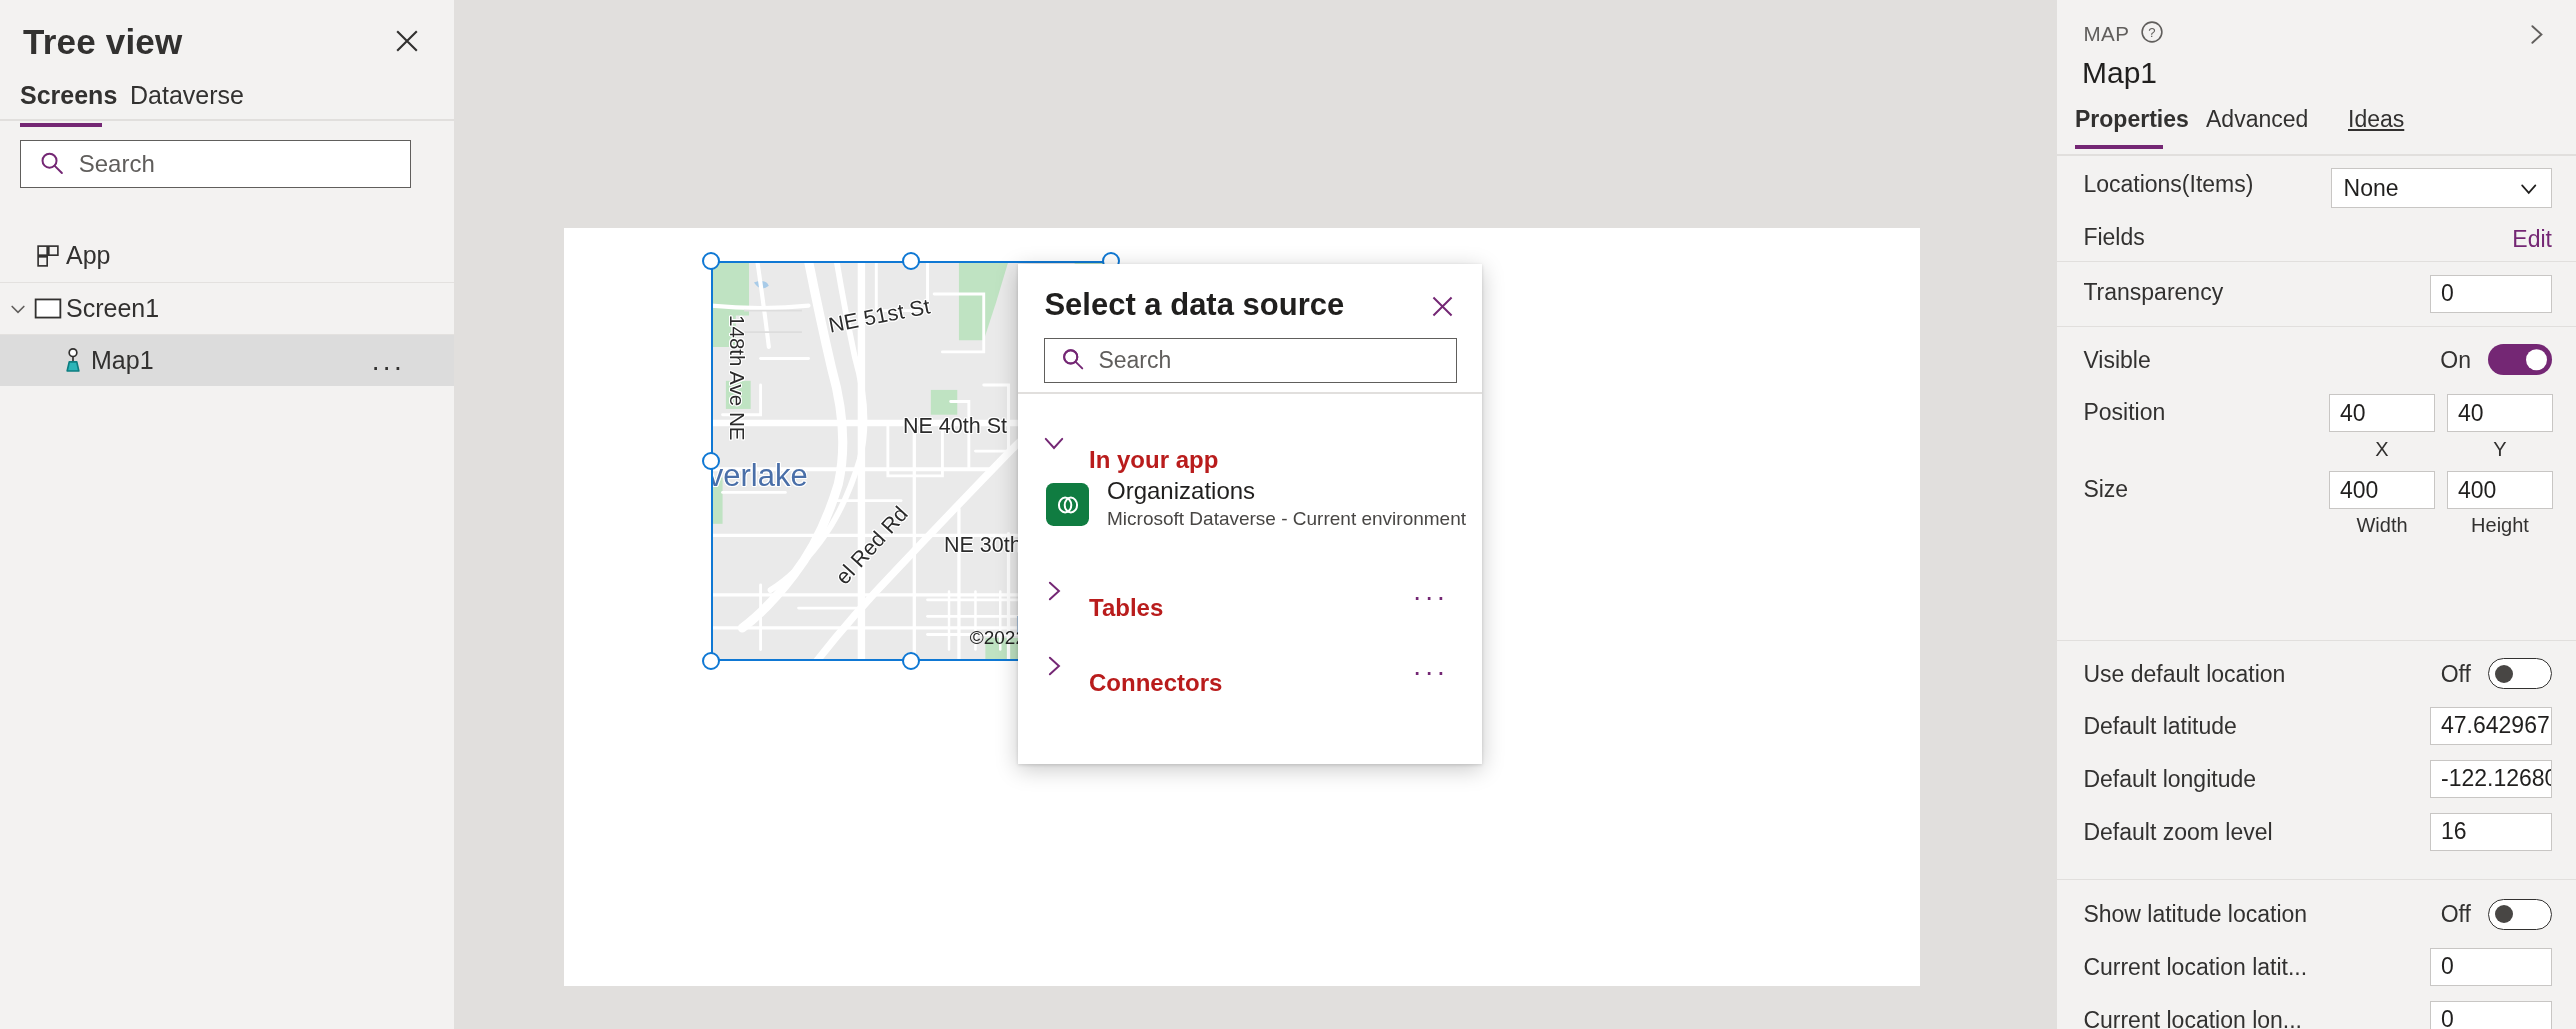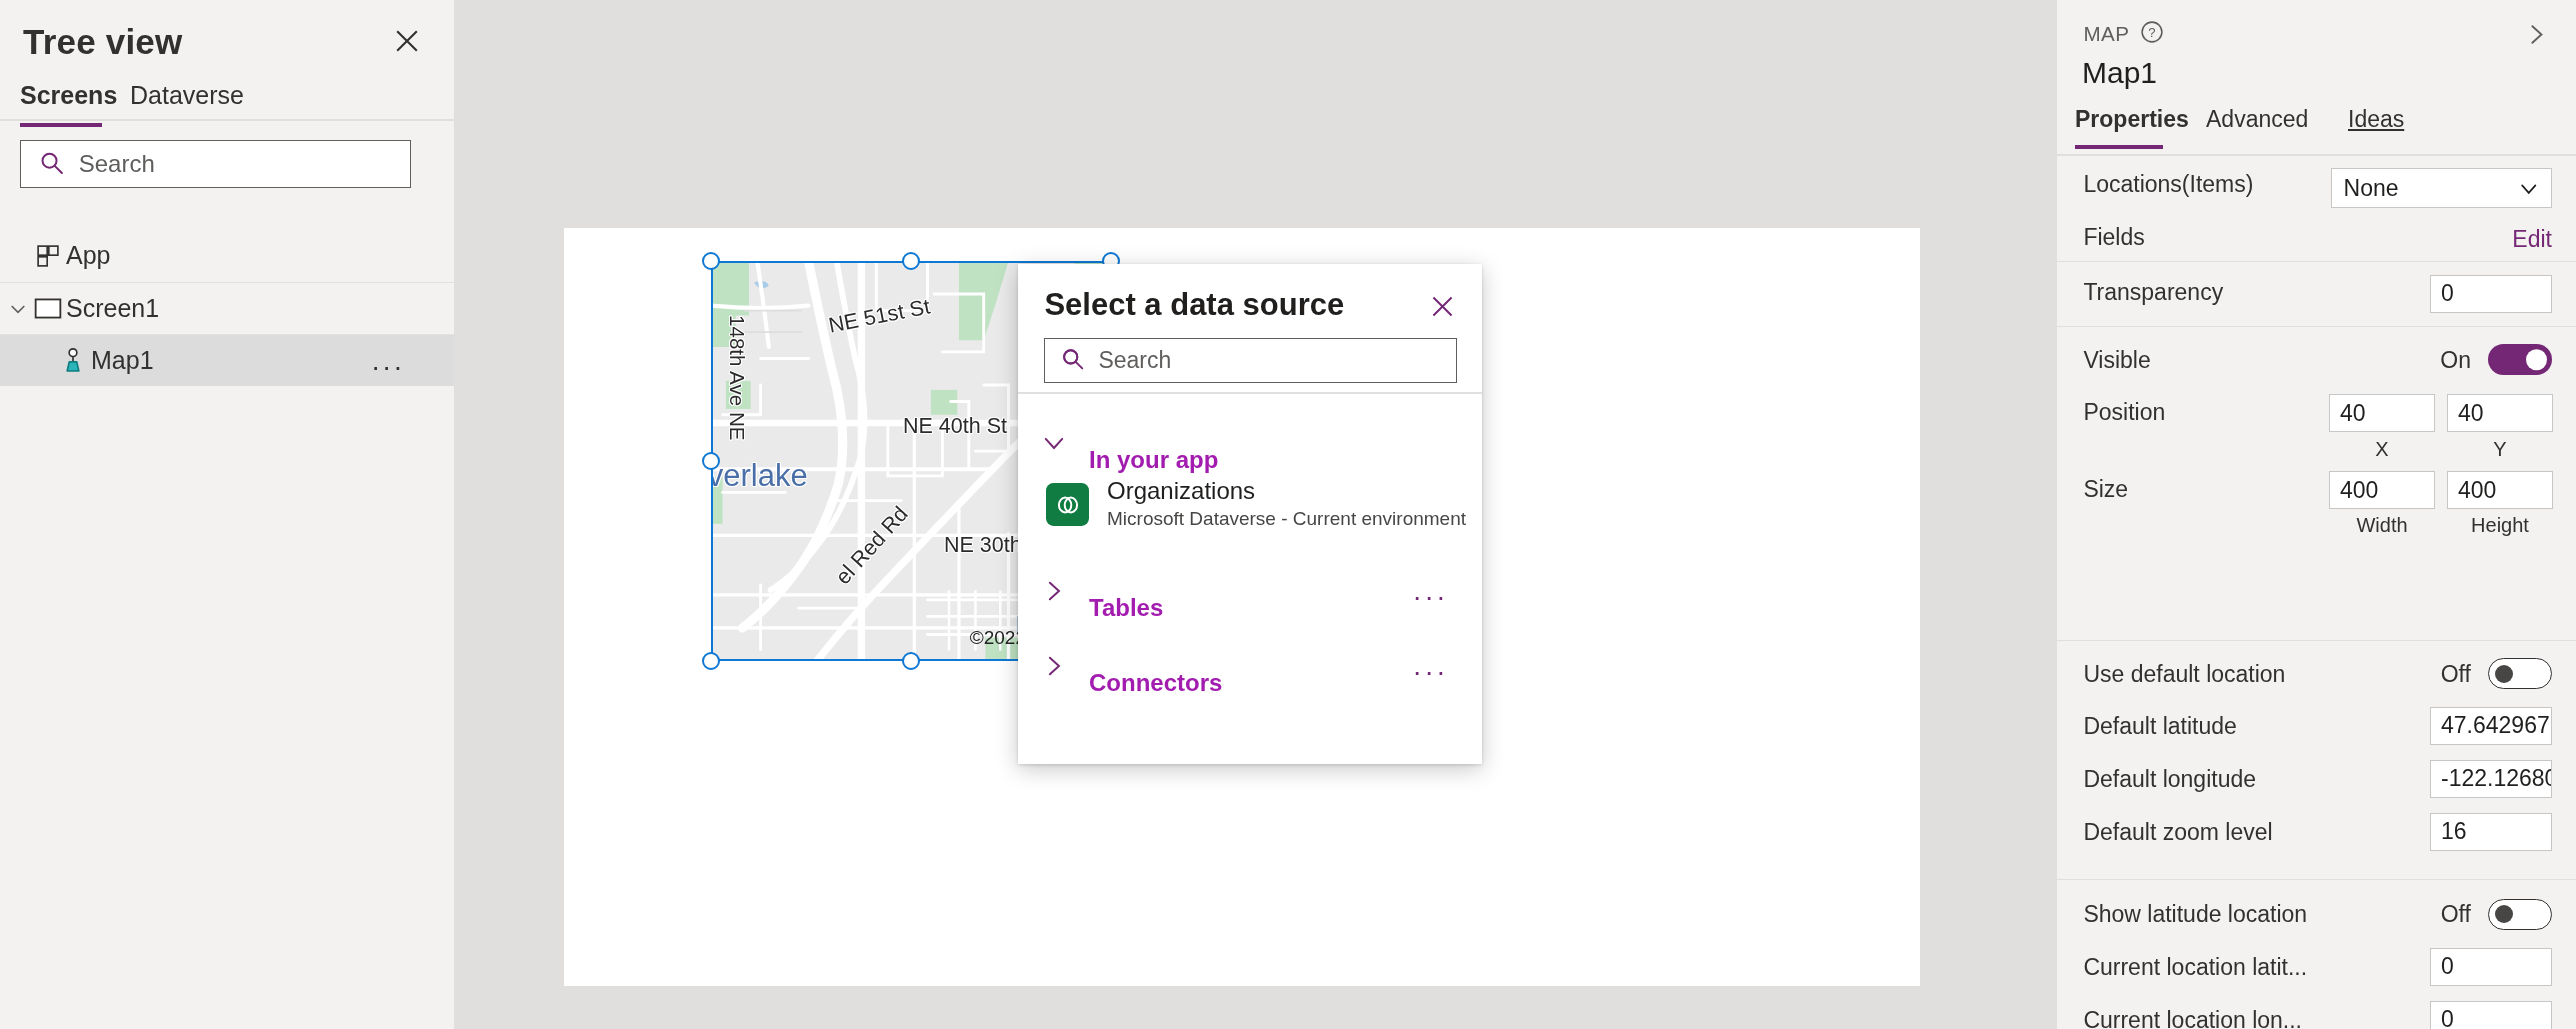"In your app" .grp-lbl { color: #a21caf -> #b91c1c }
